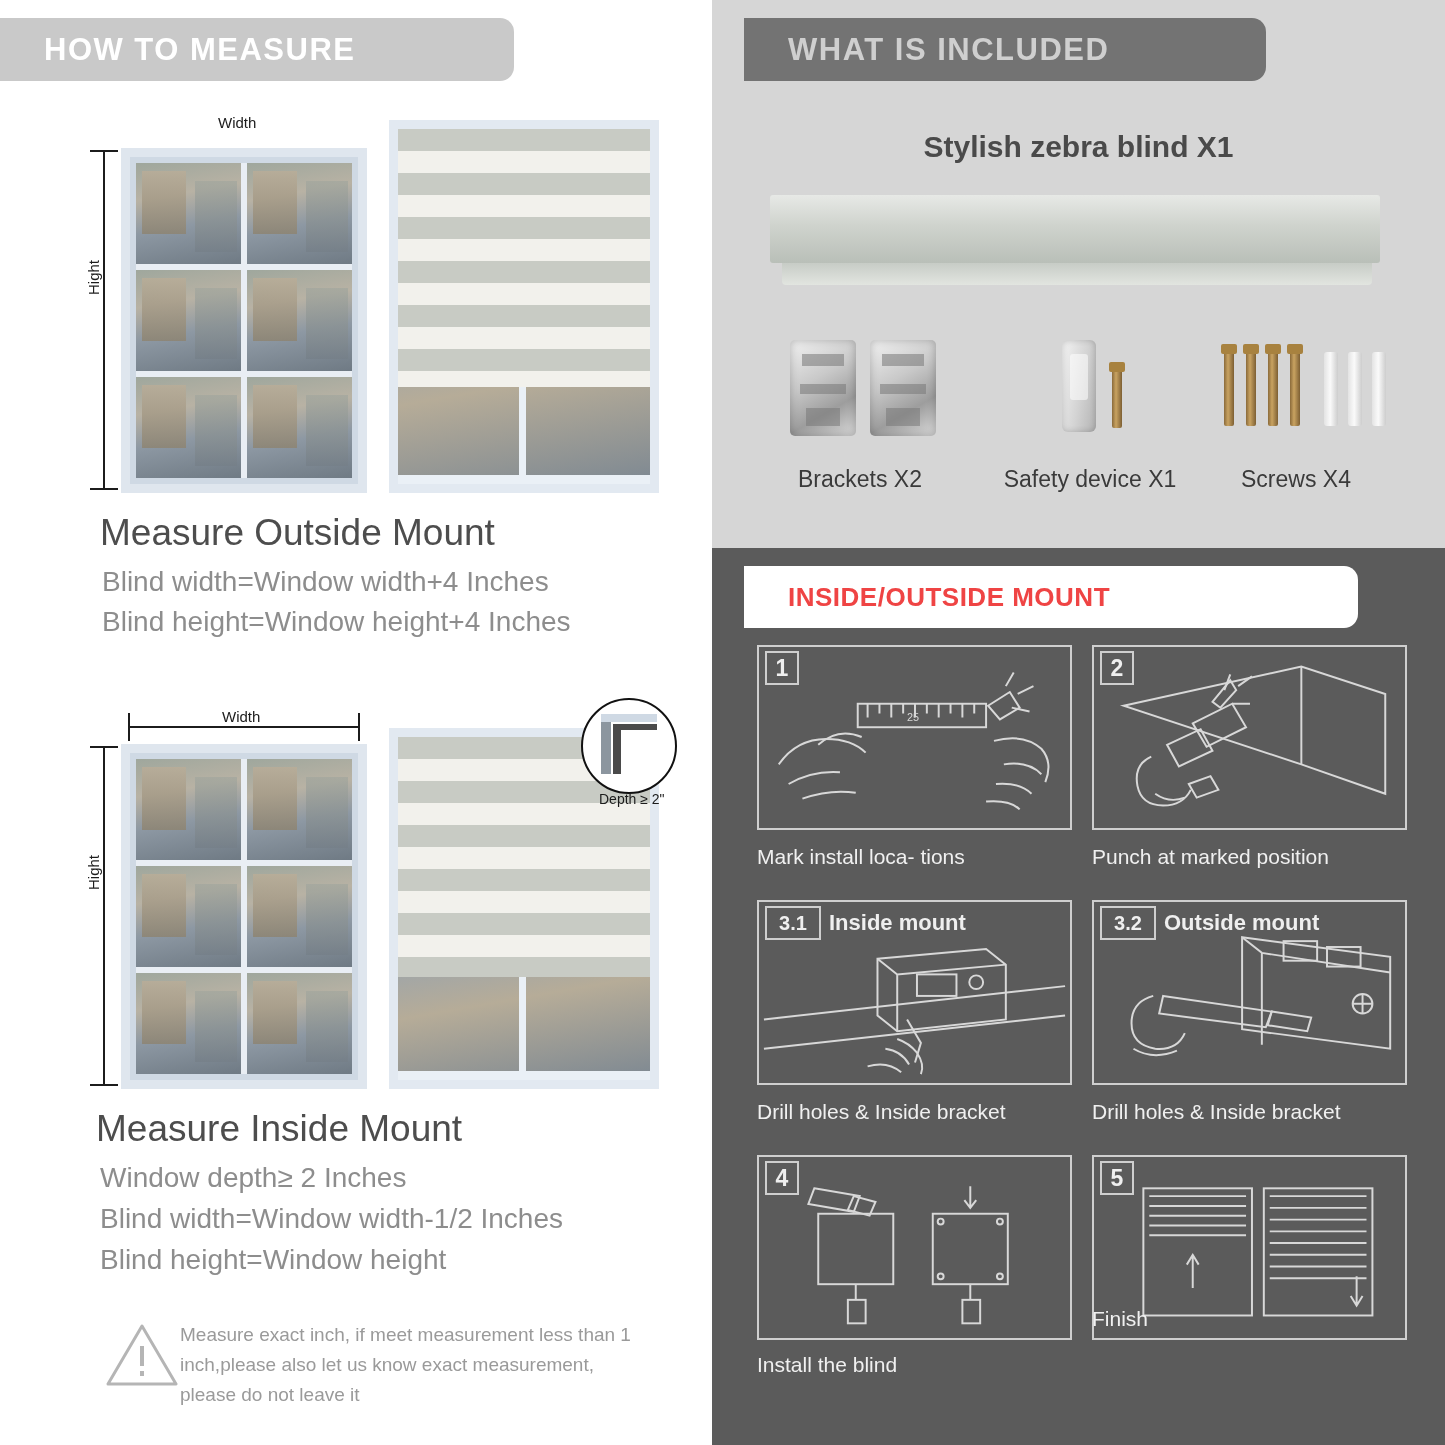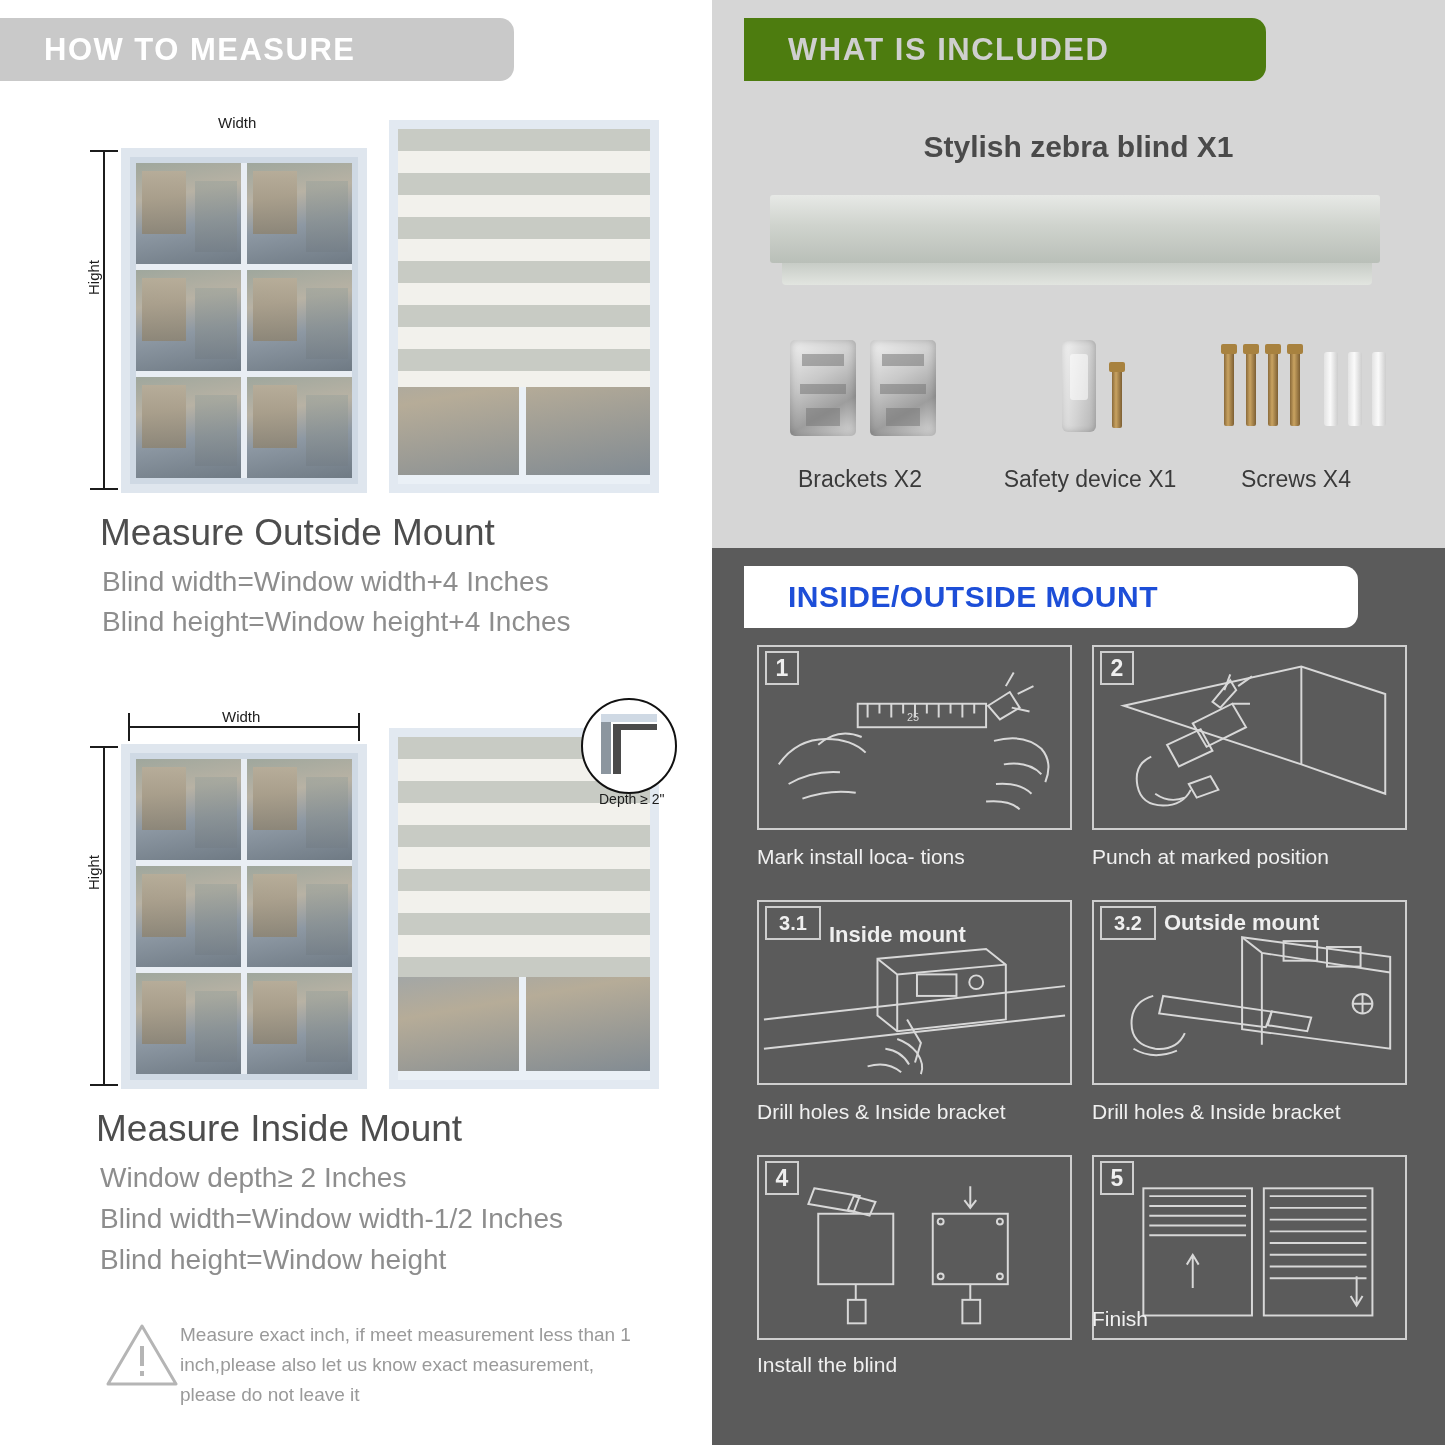"WHAT IS INCLUDED" .banner-right { background: #4d7c0f -> #737373 }
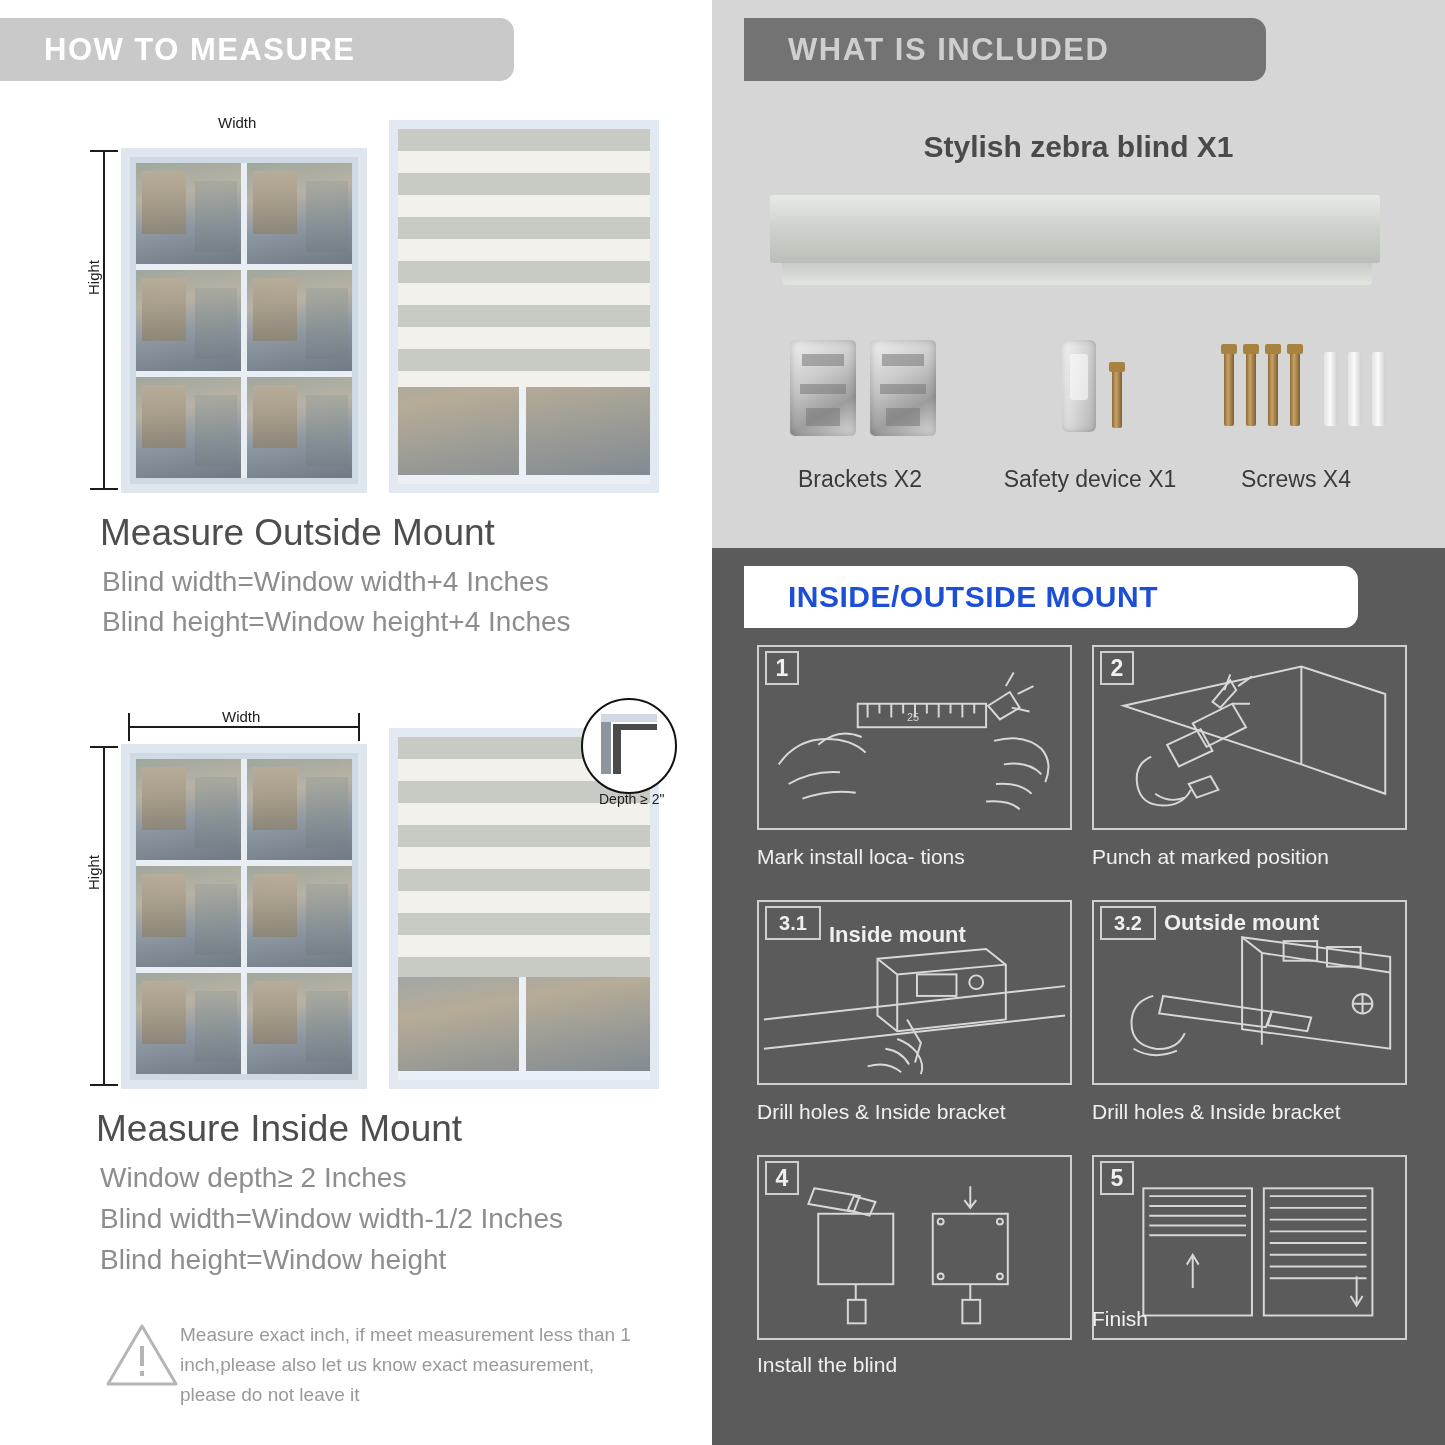"INSIDE/OUTSIDE MOUNT" .banner-mount { color: #1d4ed8 -> #ef4444; font-size: 30px -> 26px }
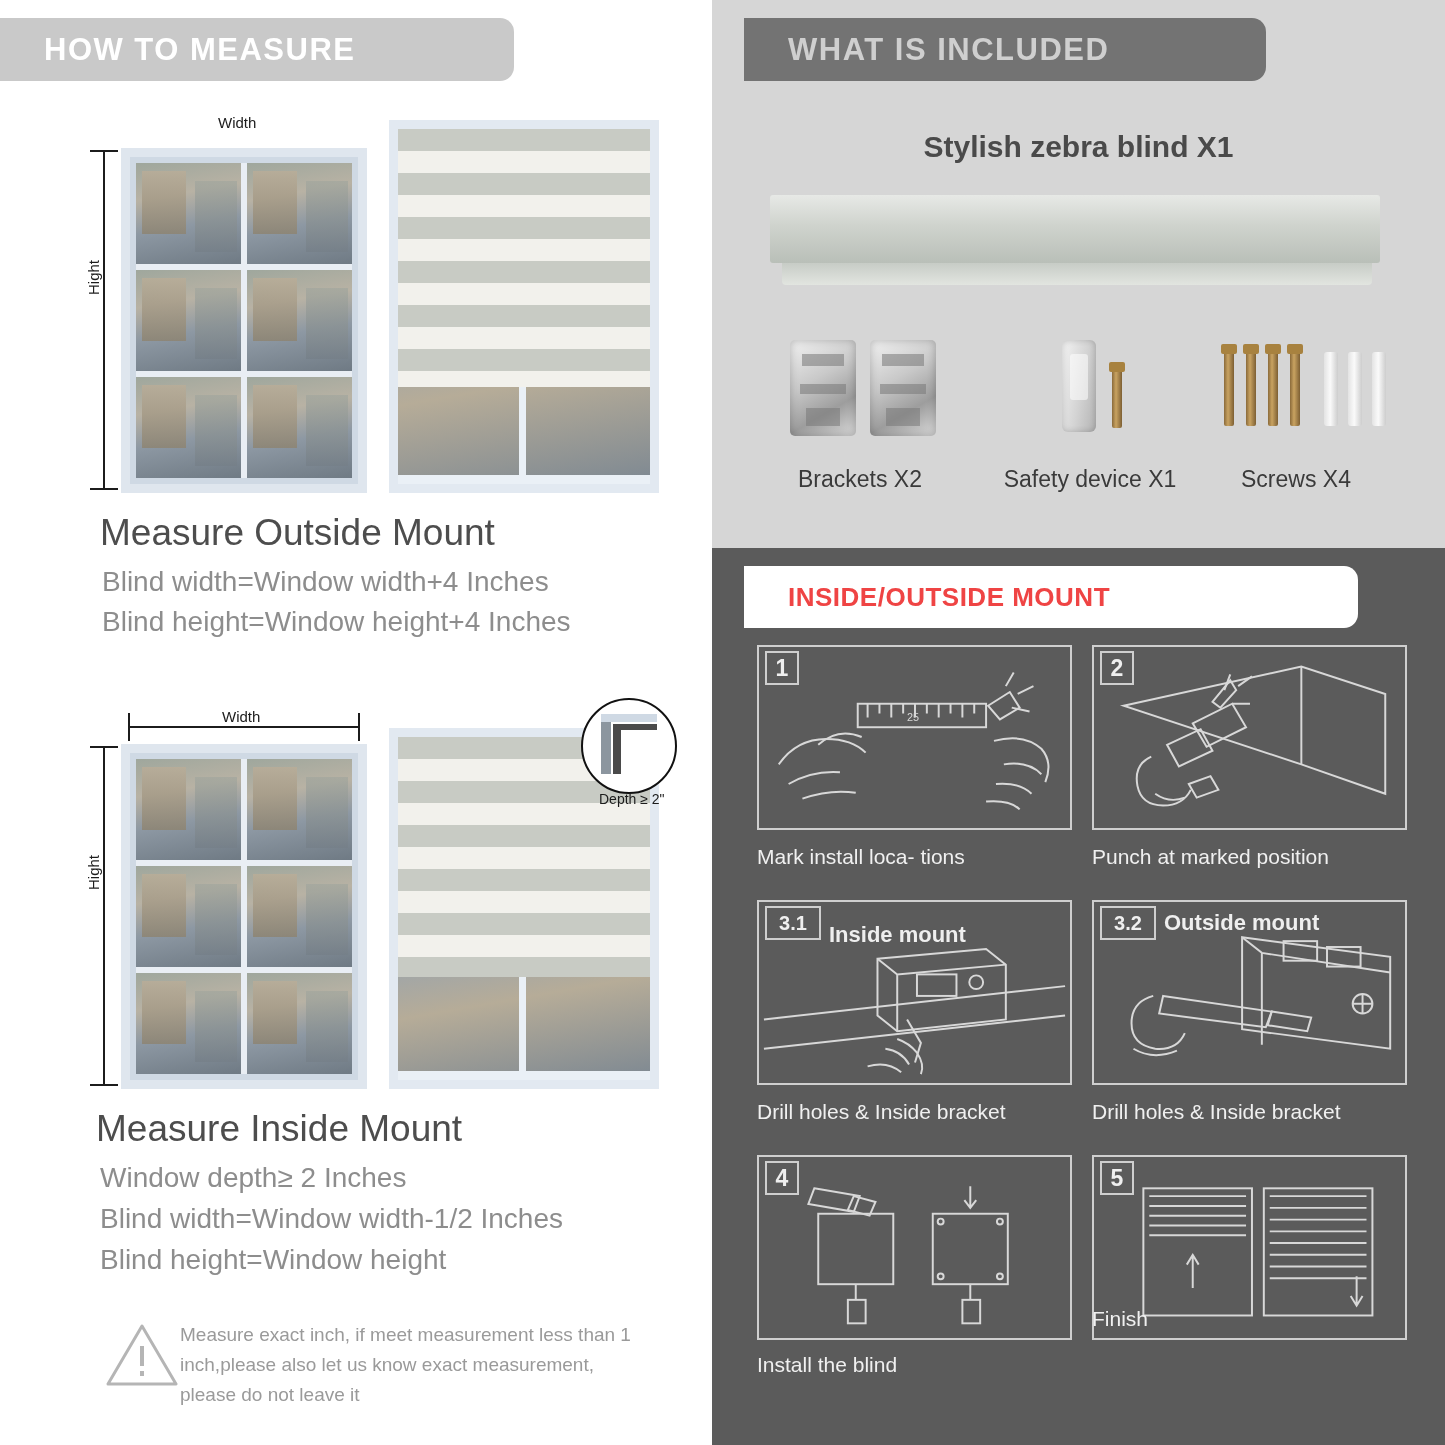"Inside mount" div.step-inline-title { top: 20px -> 8px }
